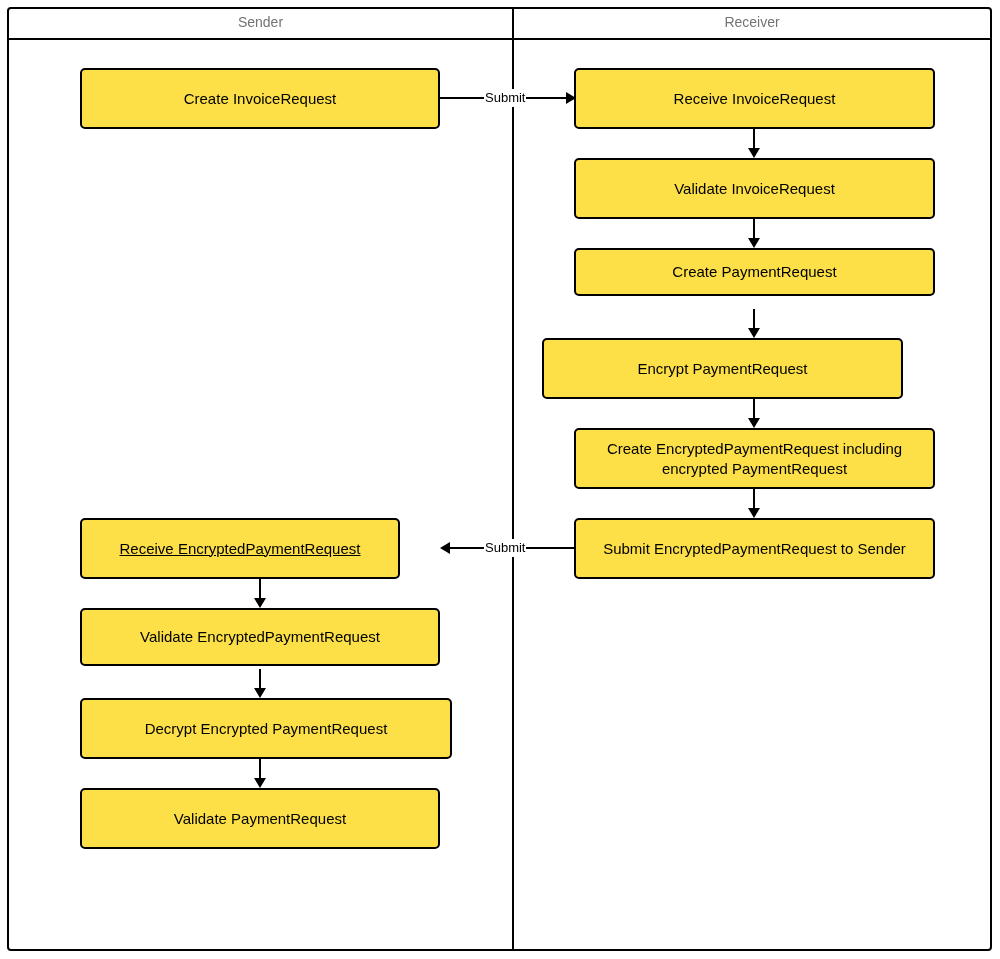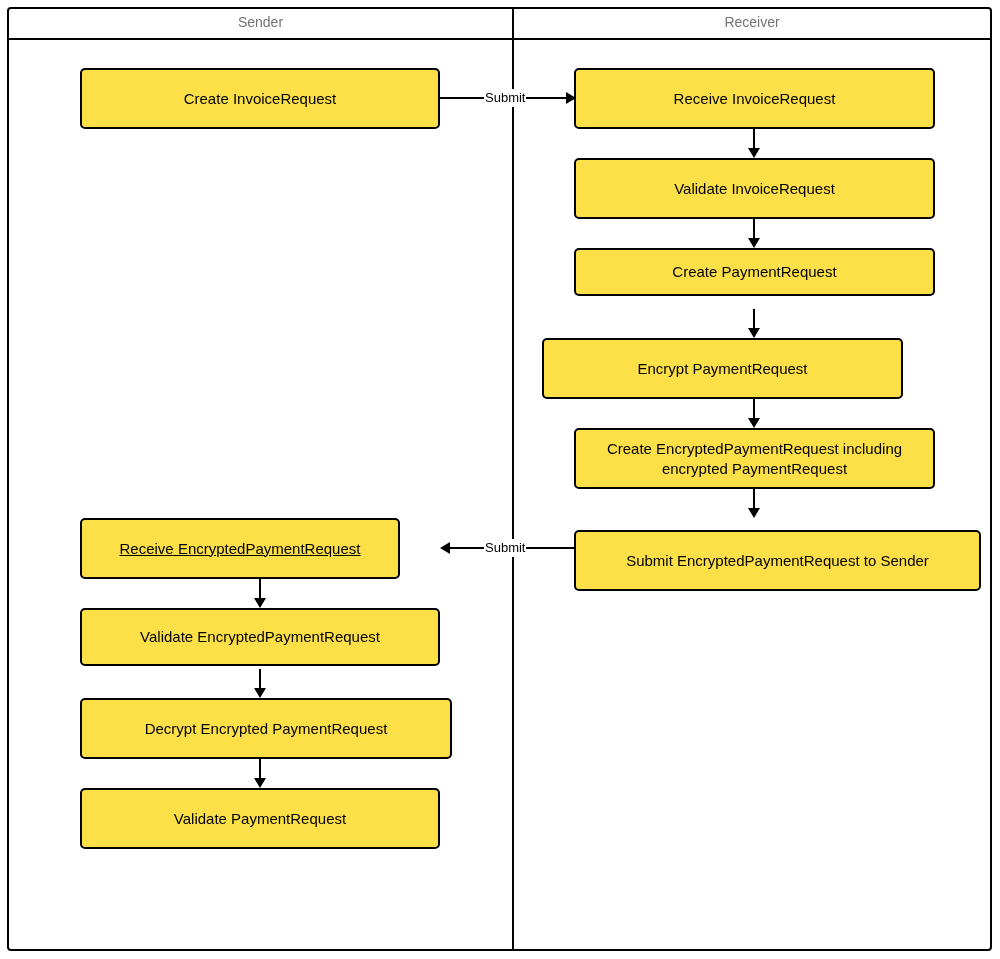"Submit EncryptedPaymentRequest to Sender" div.node { margin-top: 12px -> none; width: 407px -> 361px }
